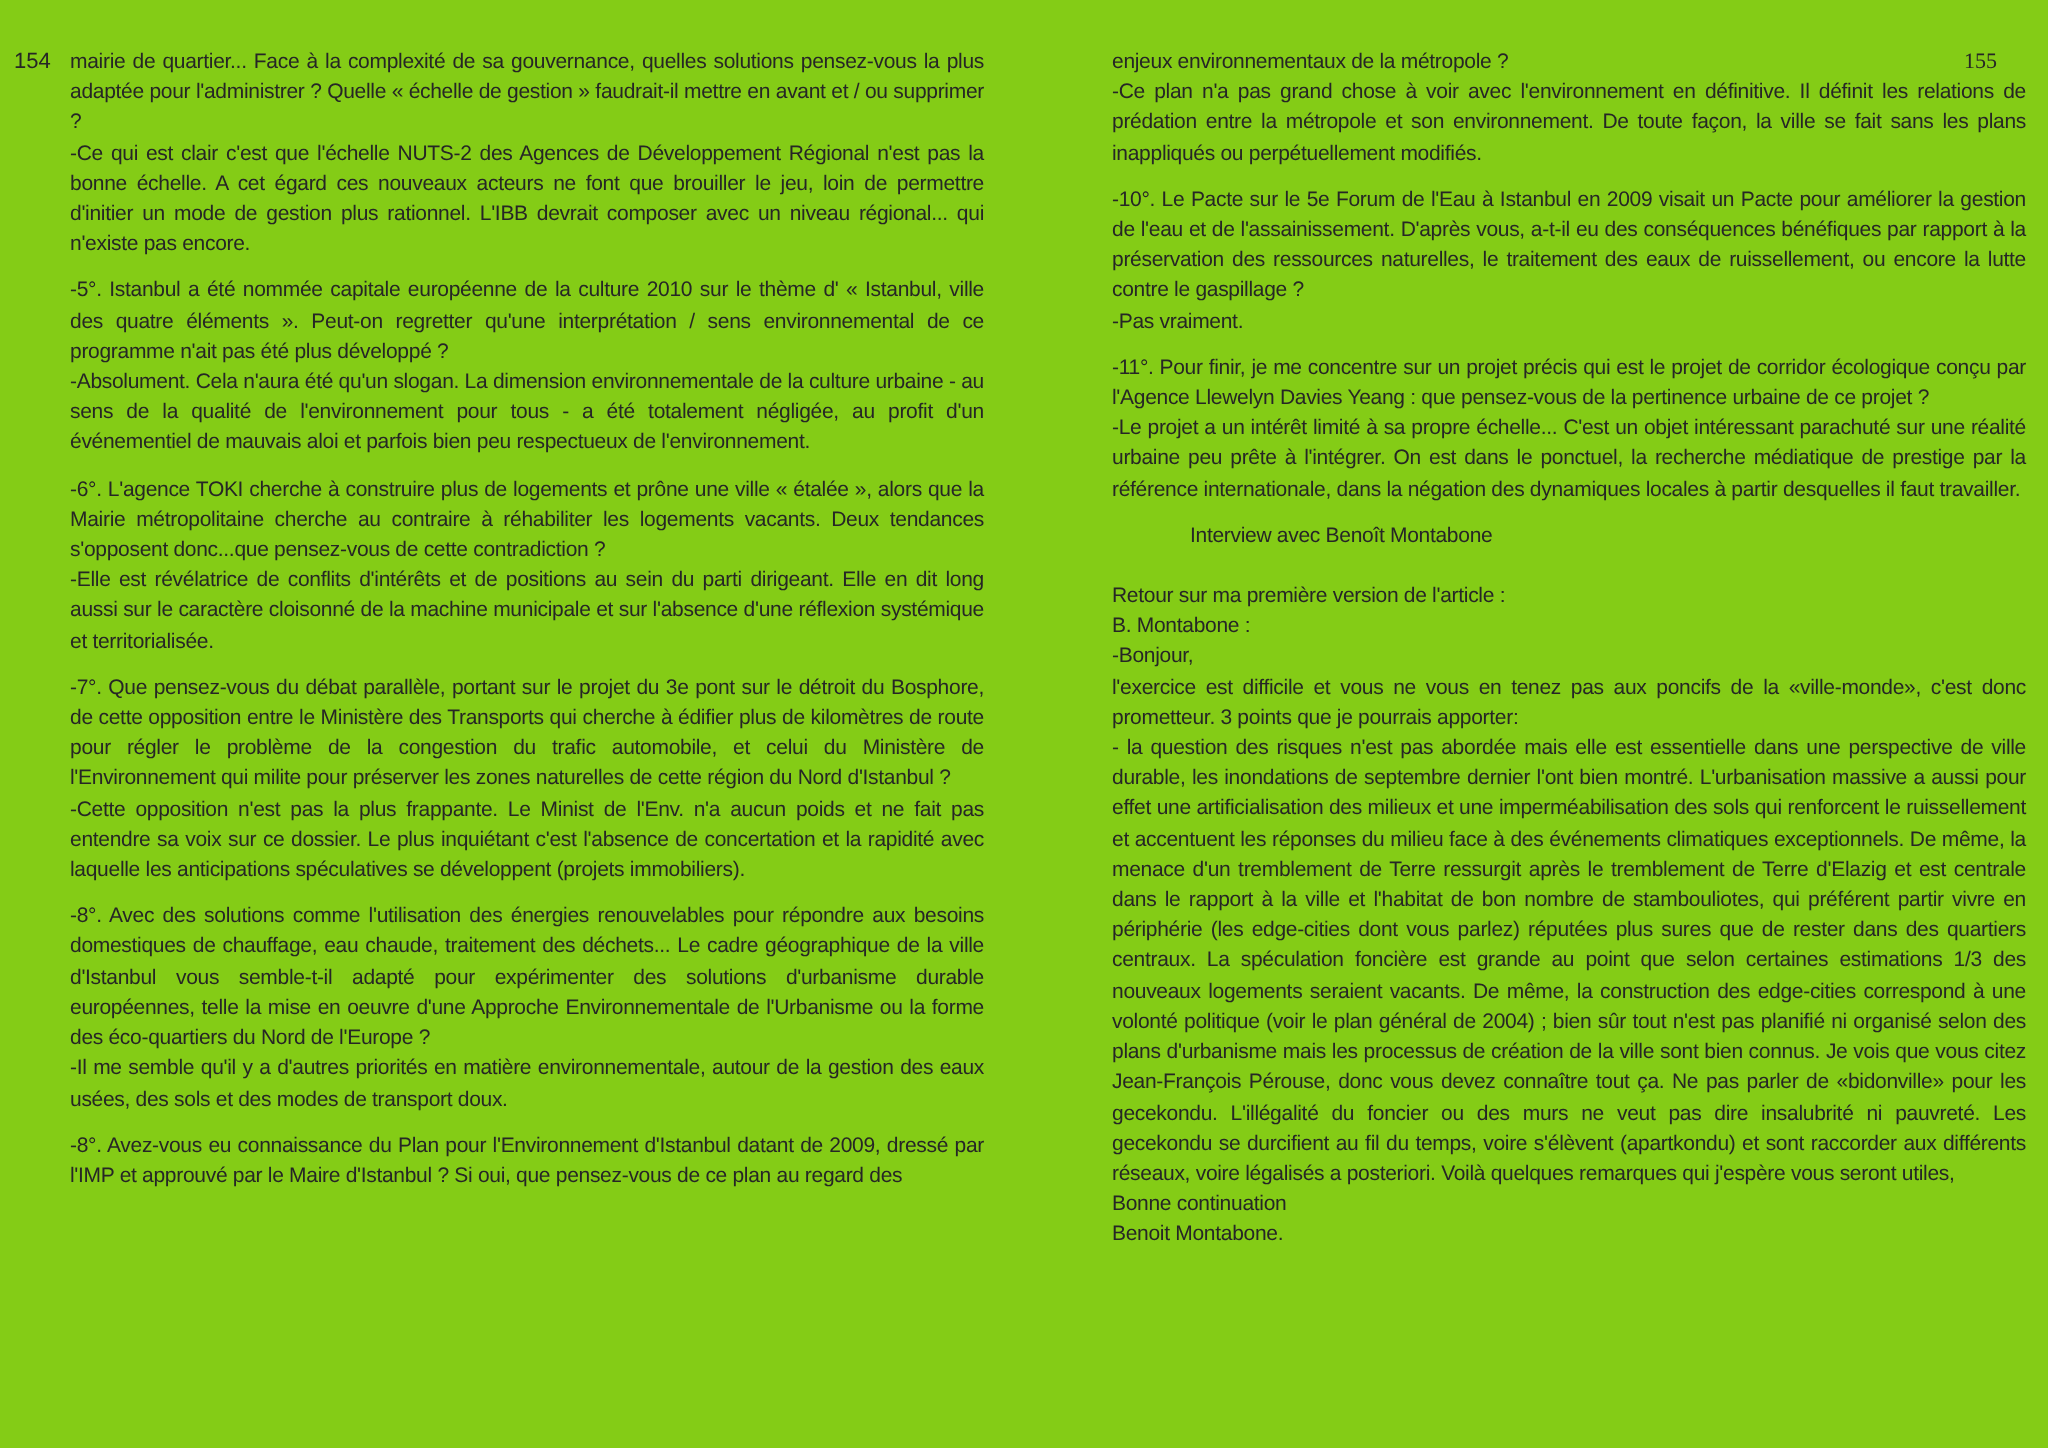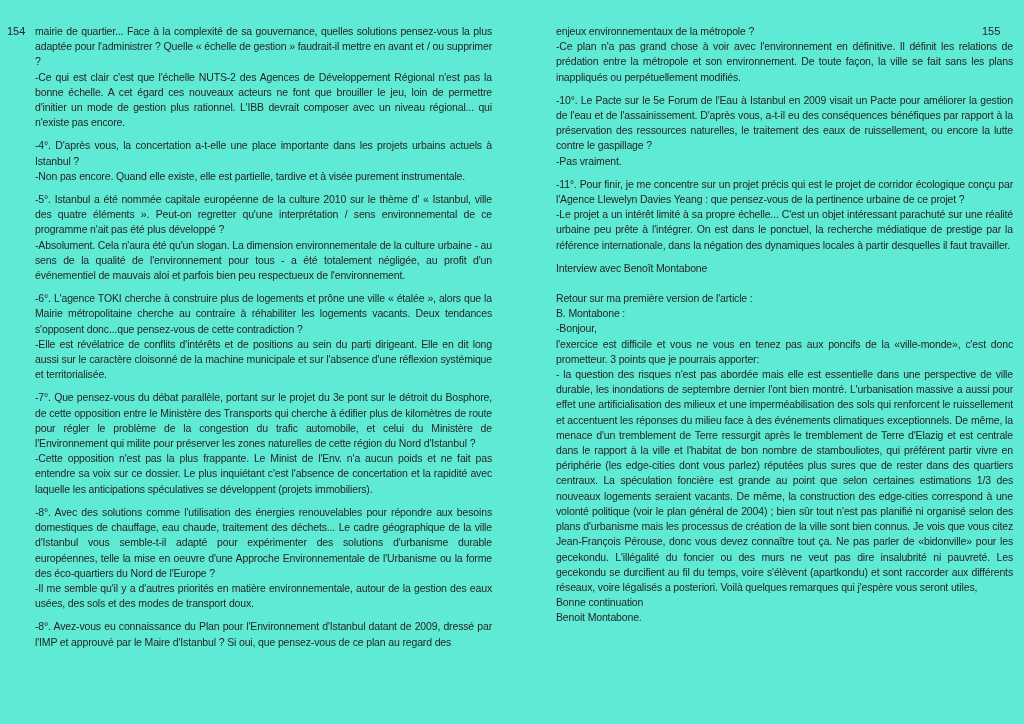"154" .spread { background: #5eead4 -> #84cc16 }
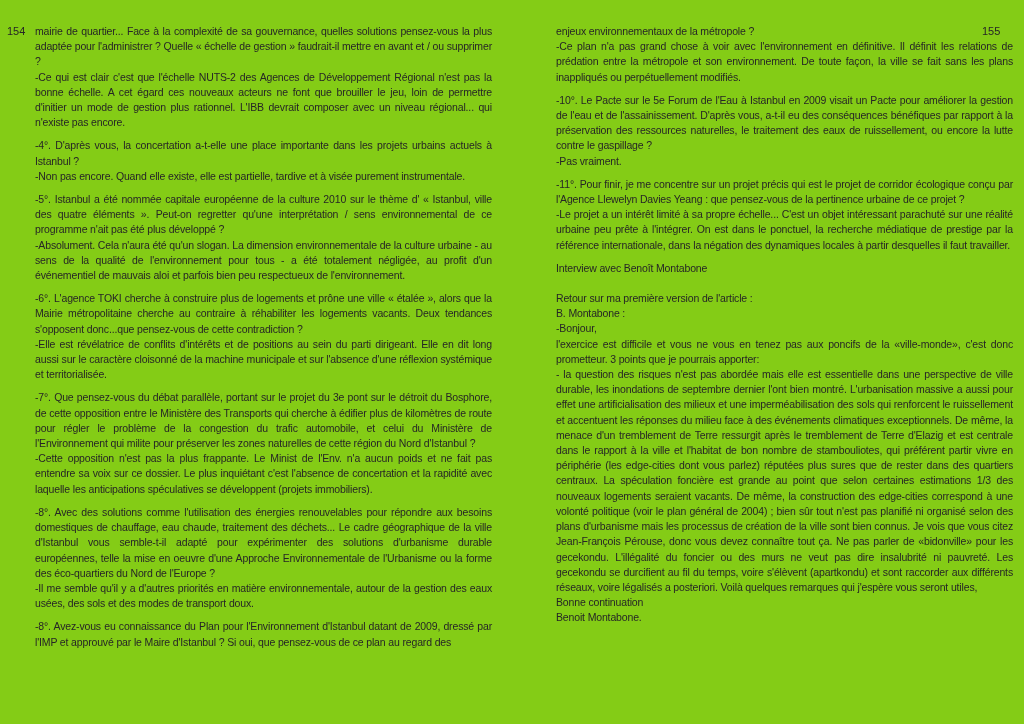"155" .pagenum-right { font-family: none -> Liberation Serif, serif }
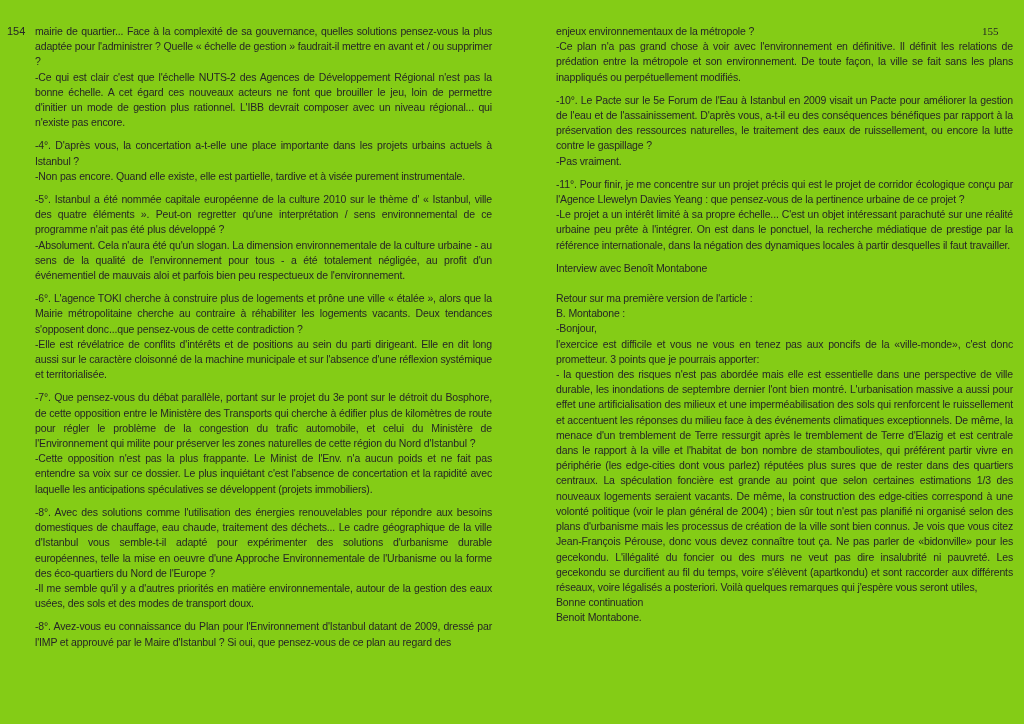"-4°. D'après vous, la concertation" p.para { html: <p>-4°. D'après vous, la concertation a-t-elle une place importante dans les projets urbains actuels à Istanbul ?<br>-Non pas encore. Quand elle existe, elle est partielle, tardive et à visée purement instrumentale.</p> -> none }
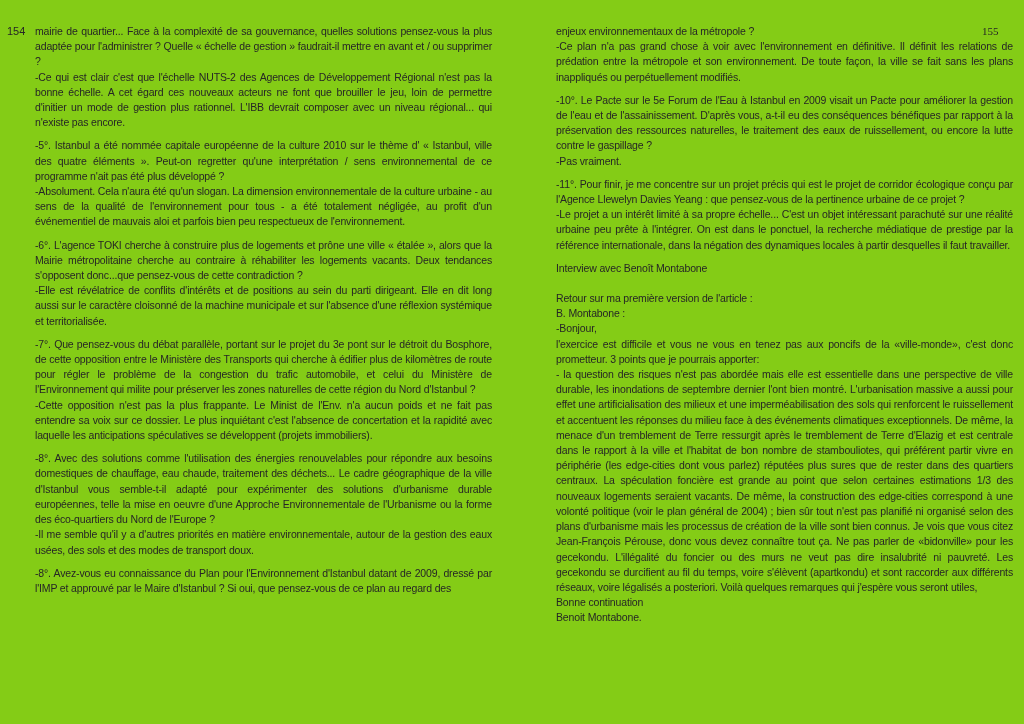"Interview avec Benoît Montabone" .para.gap-lg { margin-left: none -> 39px }
